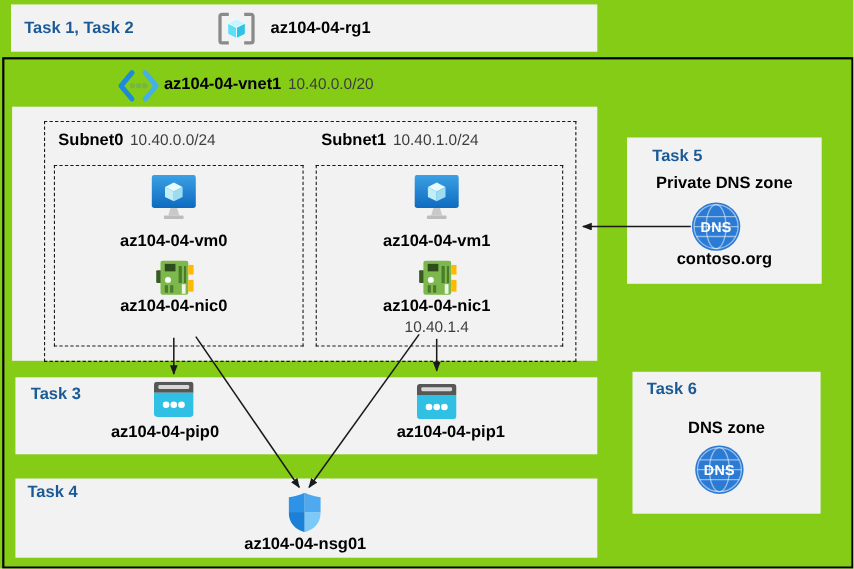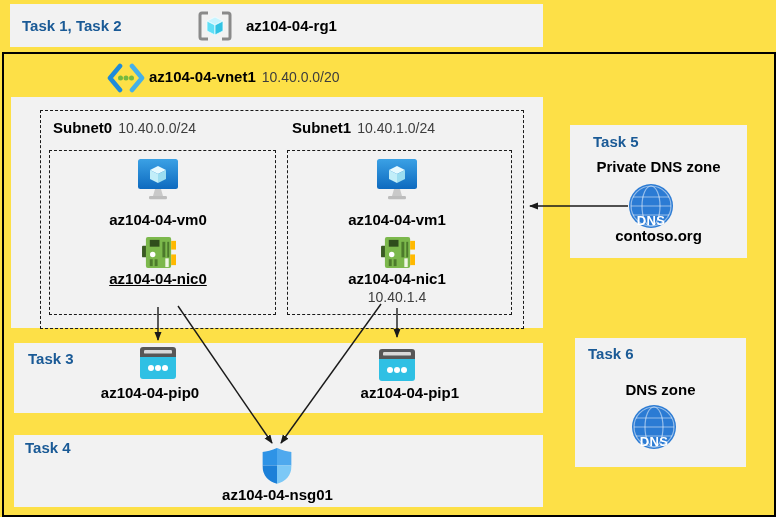"Task 1, Task 2" .canvas { background: #fde047 -> #84cc16 }
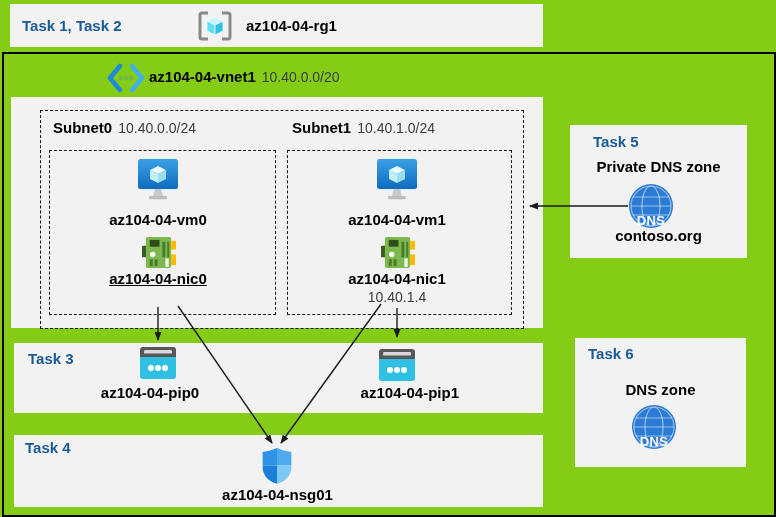"DNS" .dns-icon { align-items: flex-end -> center }
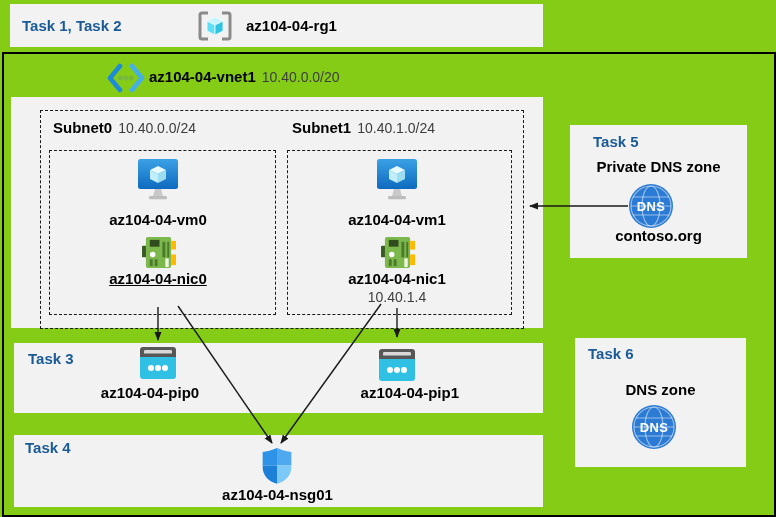"az104-04-nic0" div.centered { text-decoration: underline -> none }
